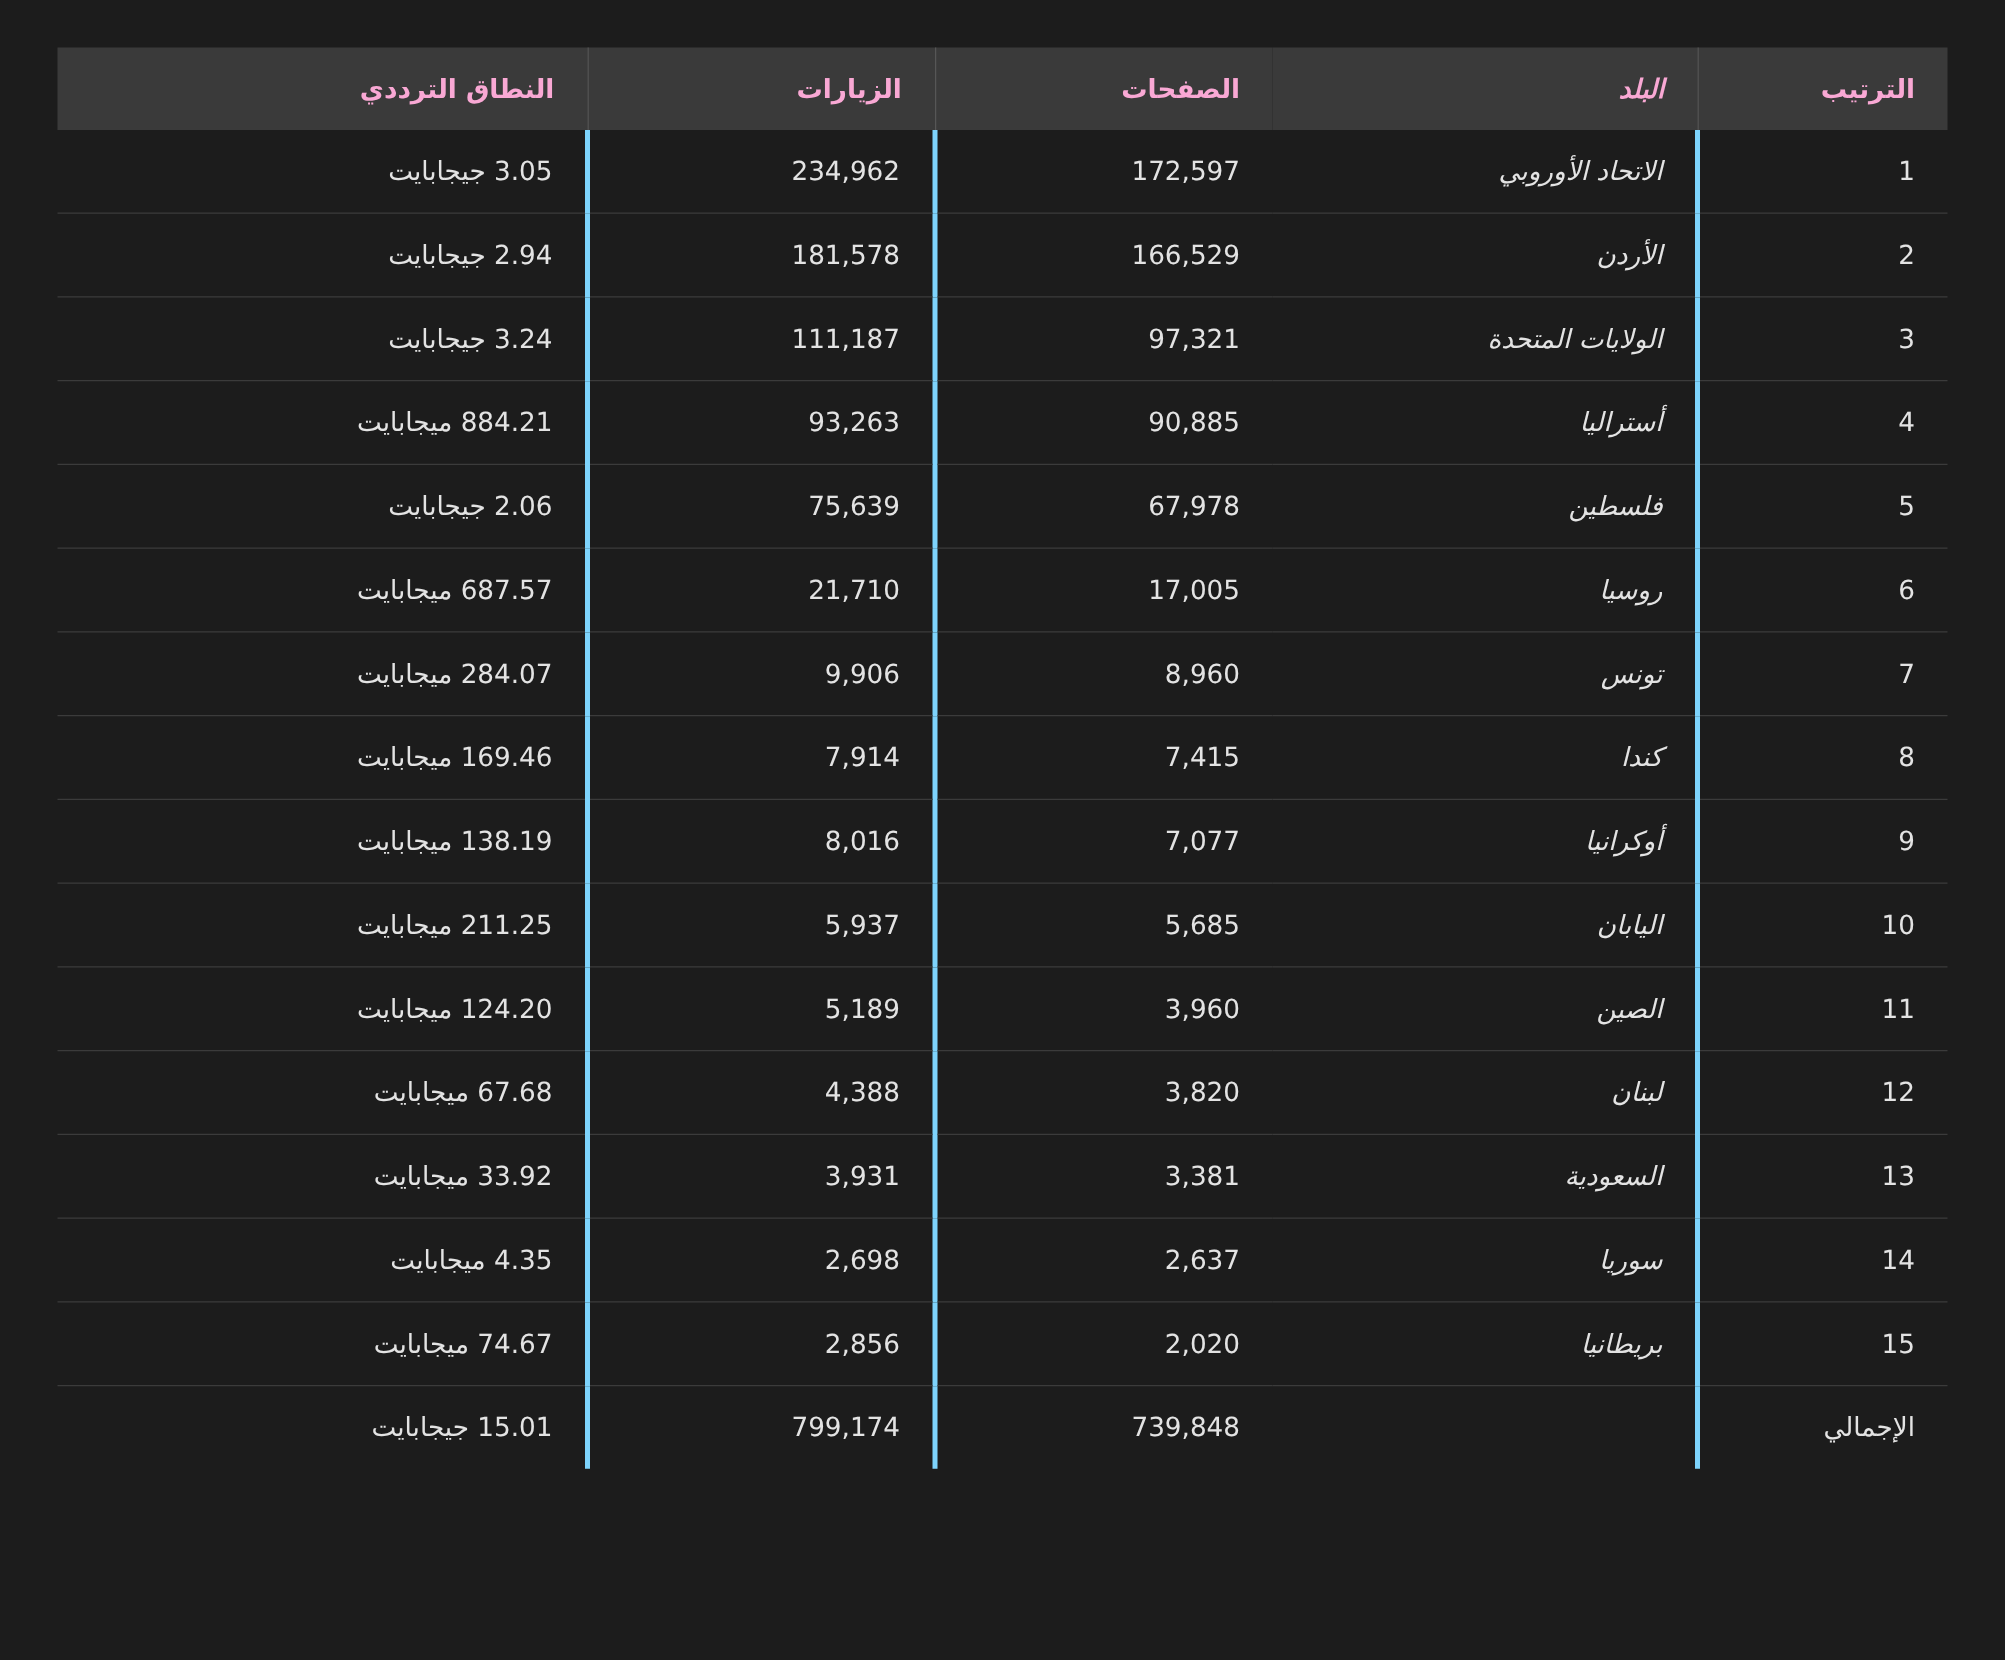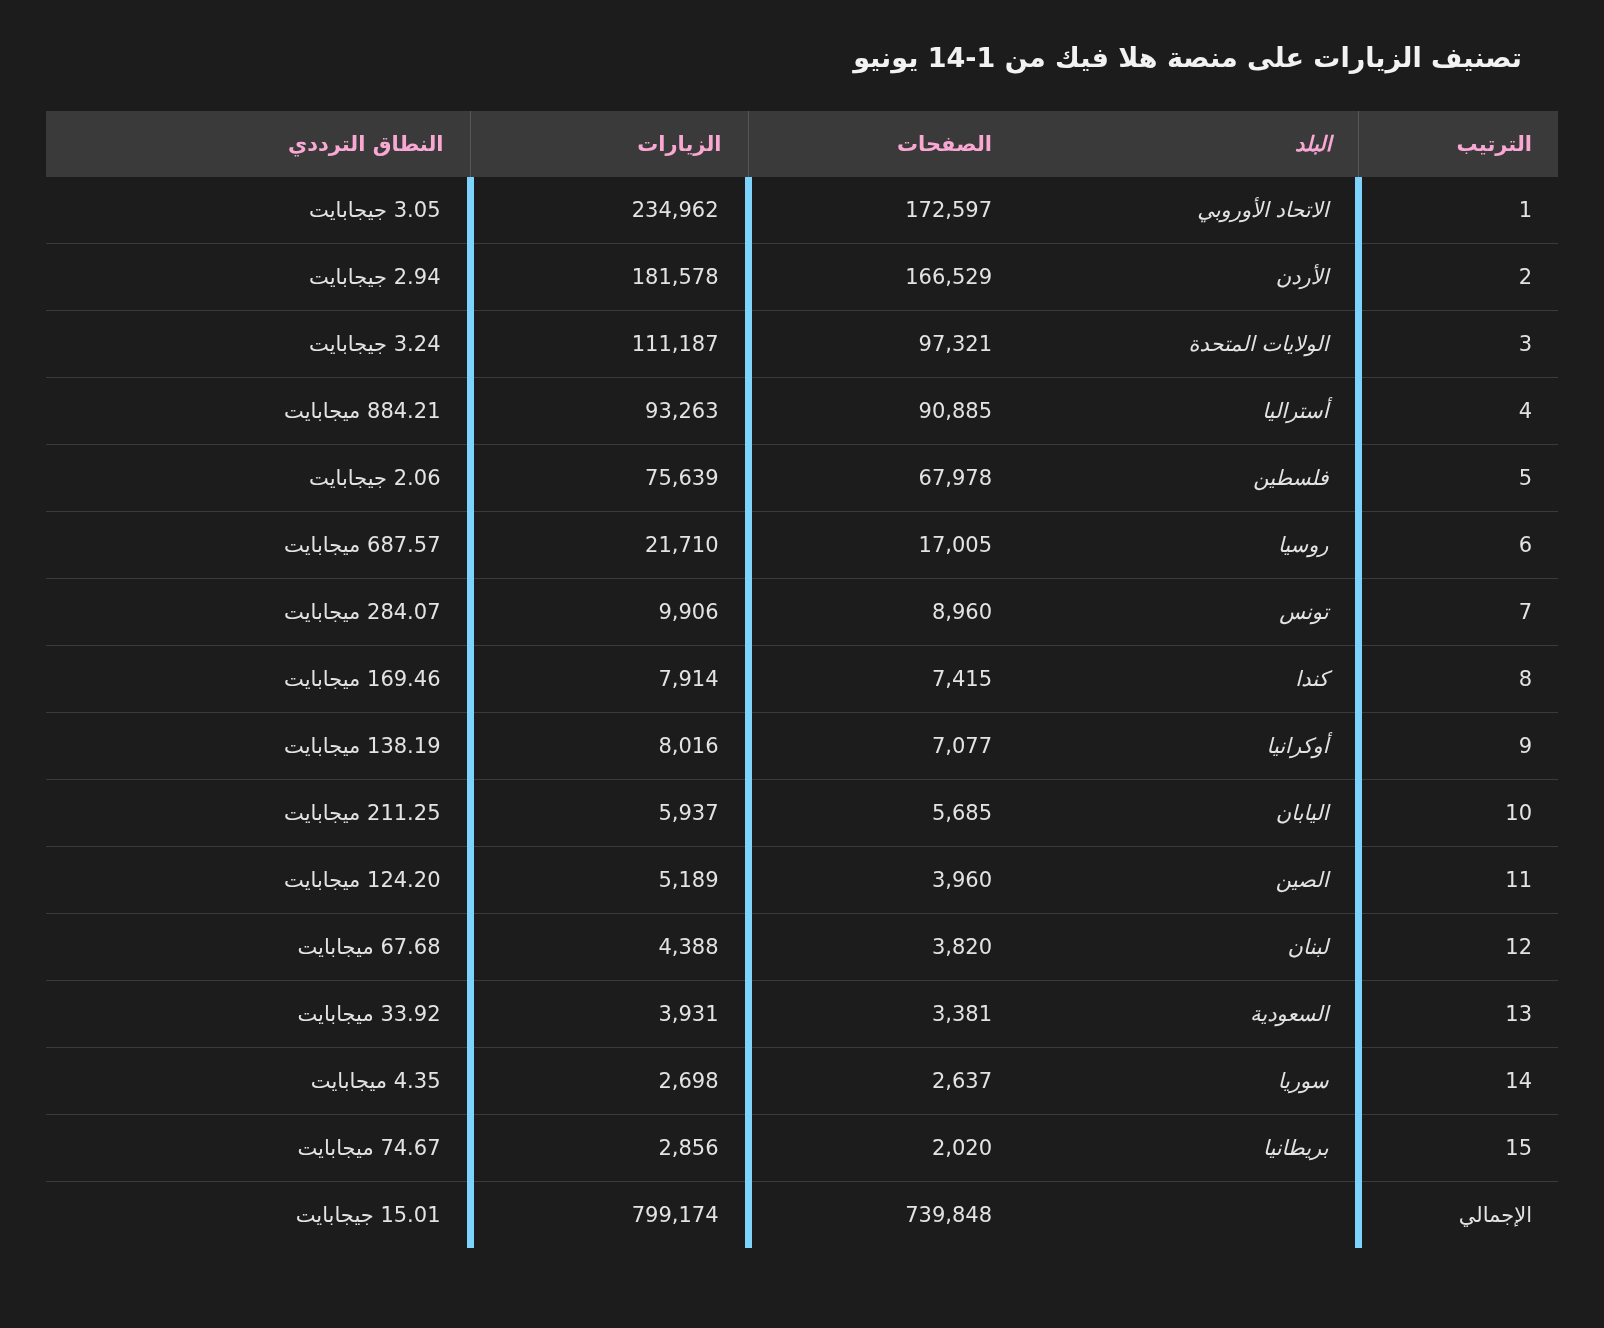"تصنيف الزيارات على منصة هلا" div.title { html: <div>تصنيف الزيارات على منصة هلا فيك من 1-14 يونيو</div> -> none }
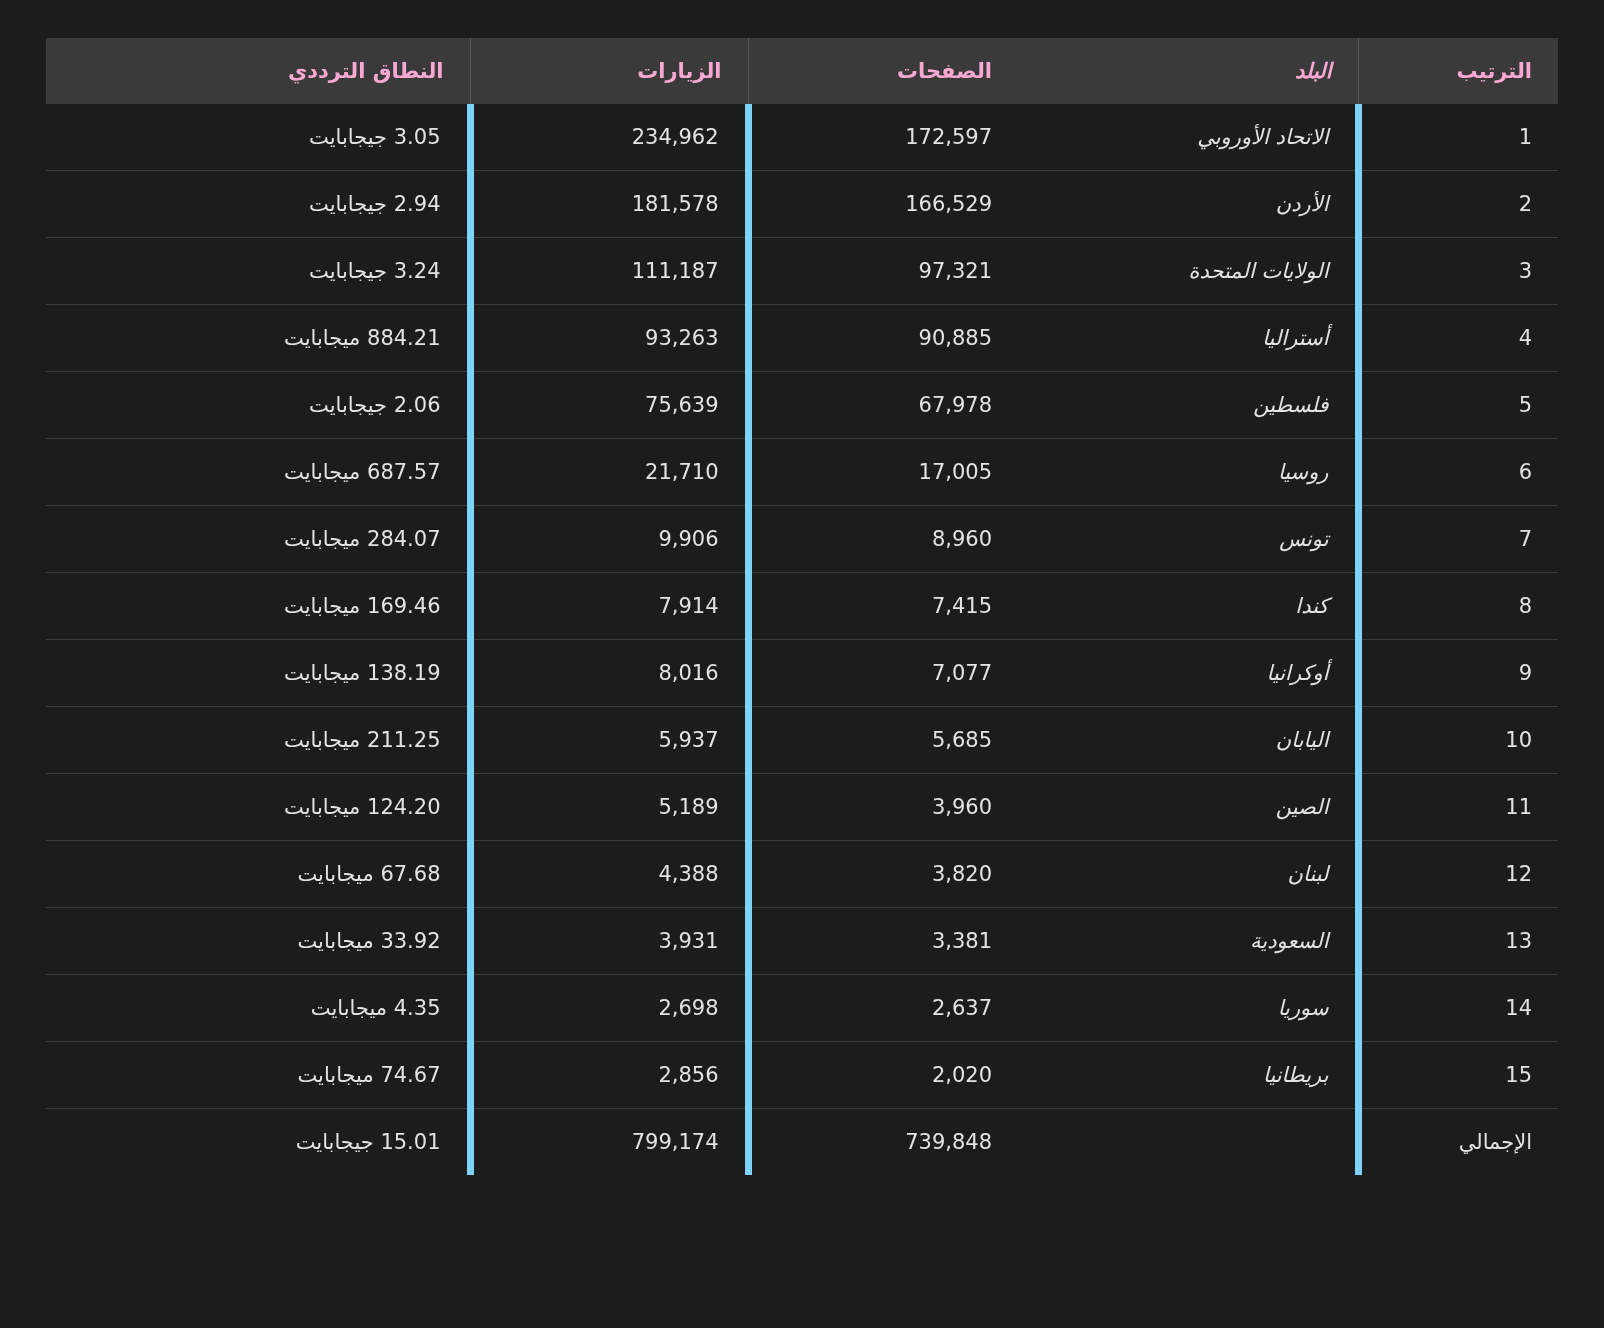"3.05 جيجابايت" .col-sep { border-right: 7px solid #7dd3fc -> 4px solid #7dd3fc }
